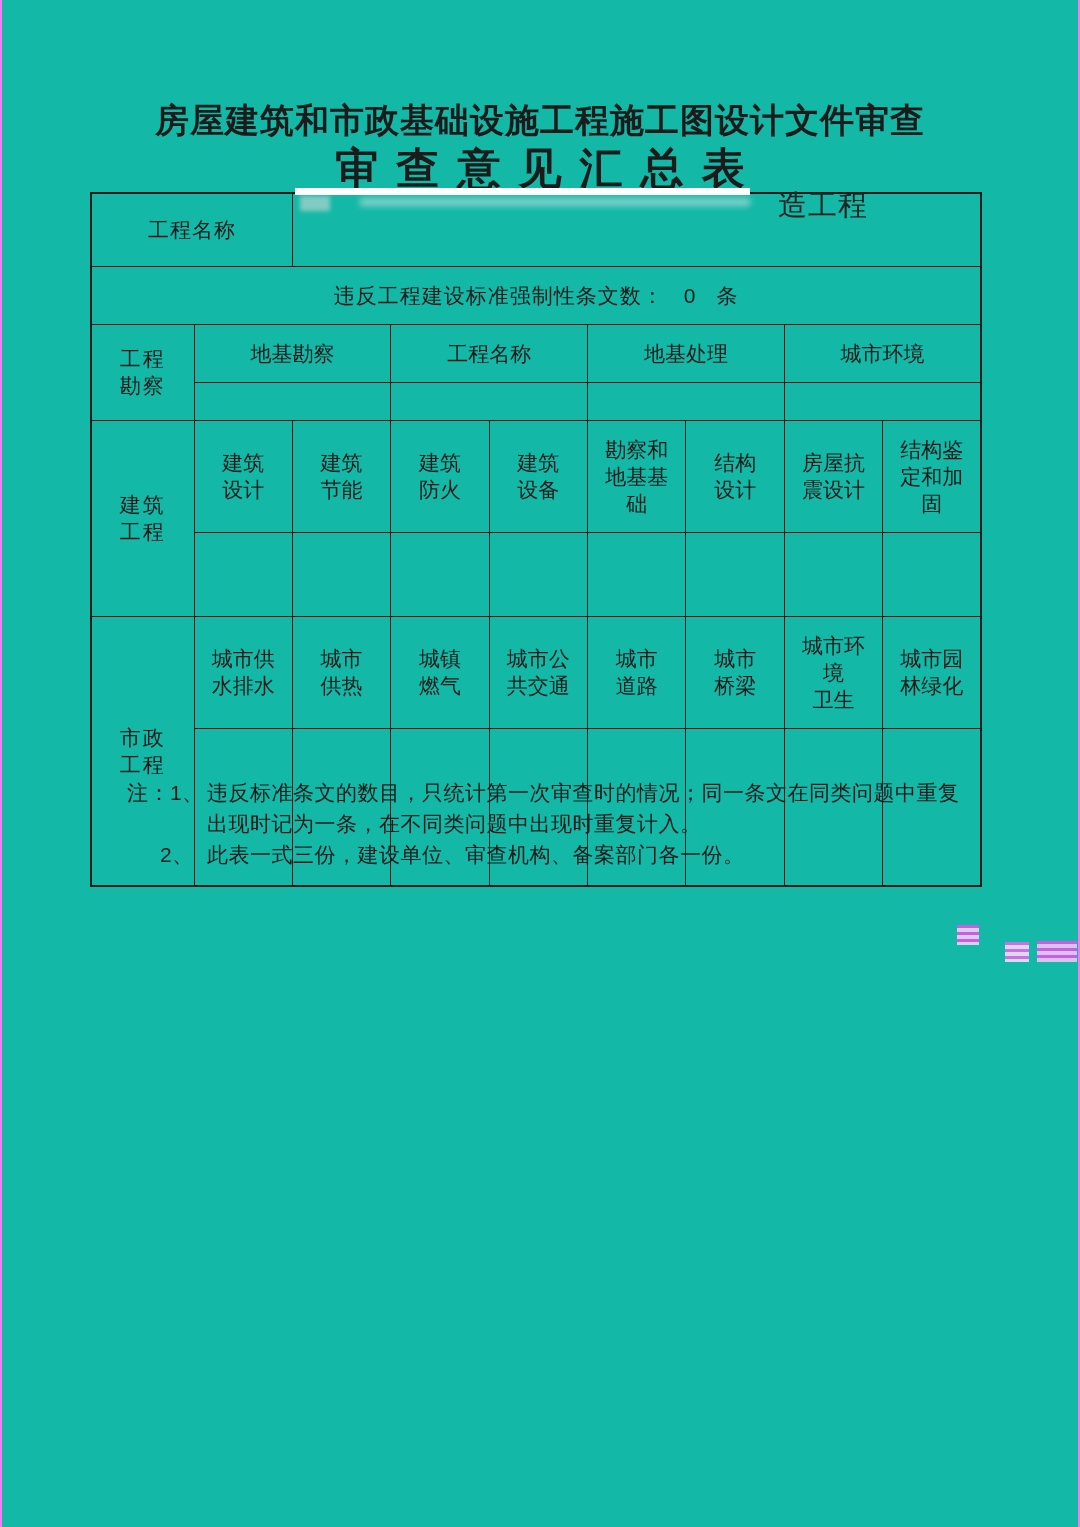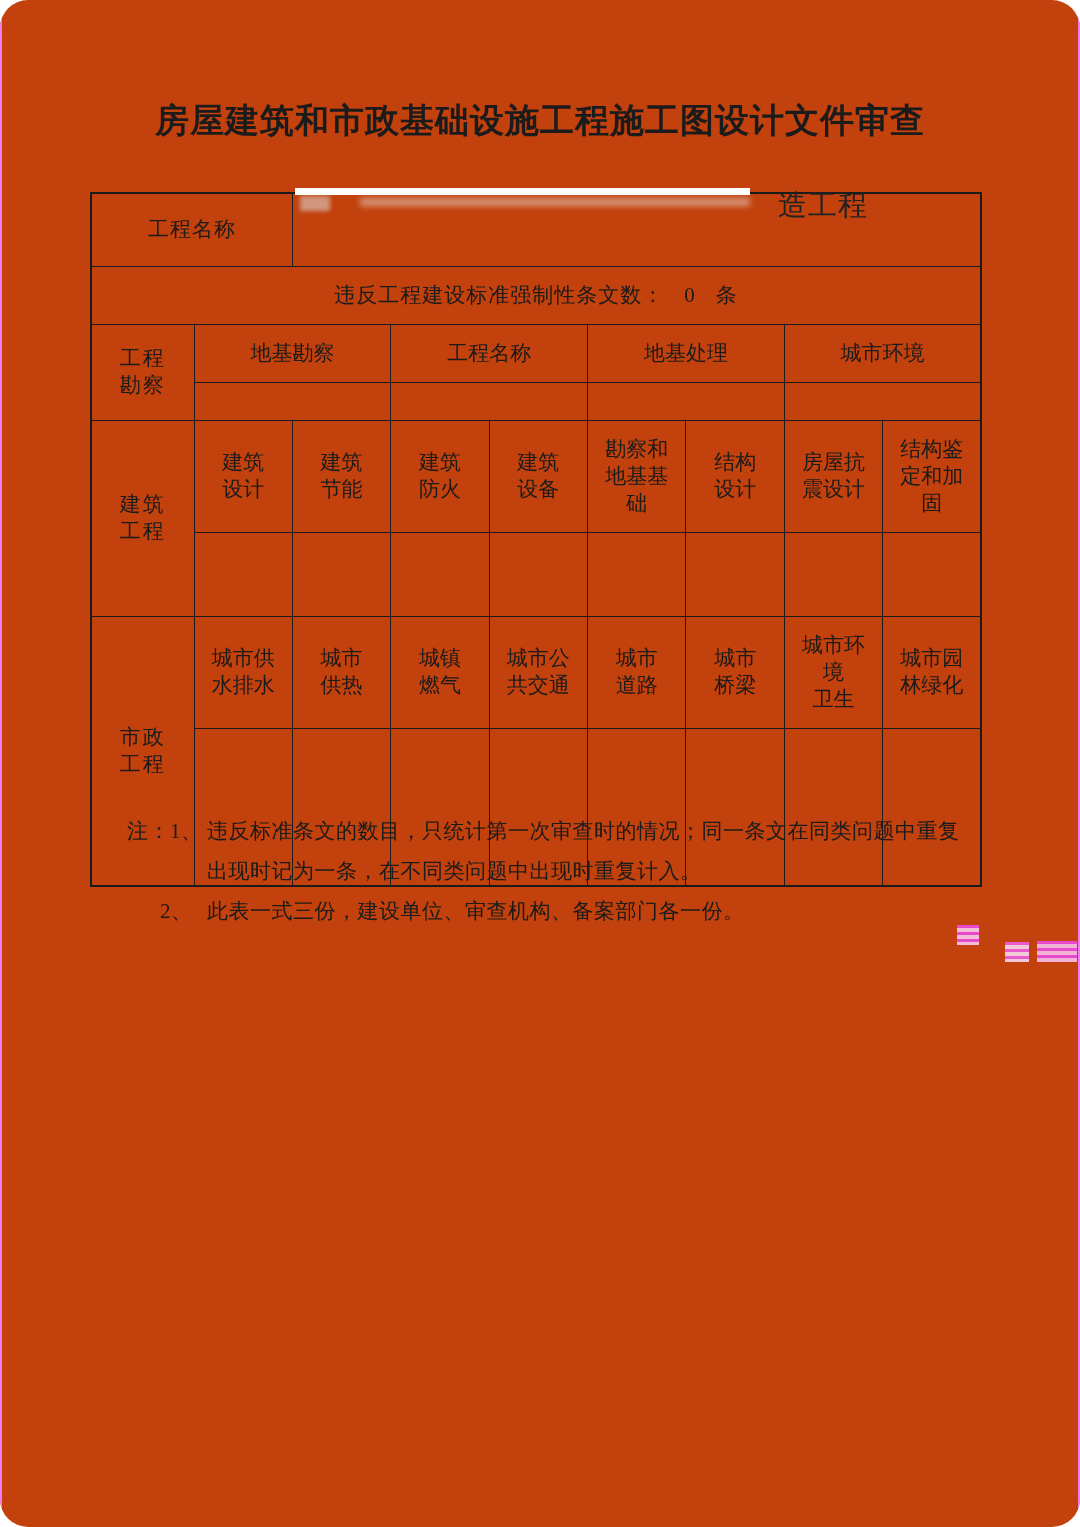"房屋建筑和市政基础设施工程施工图设计文件审查" .page { background: #c2410c -> #14b8a6; border-radius: 28px -> none; font-family: Liberation Serif, serif -> Liberation Sans, sans-serif }
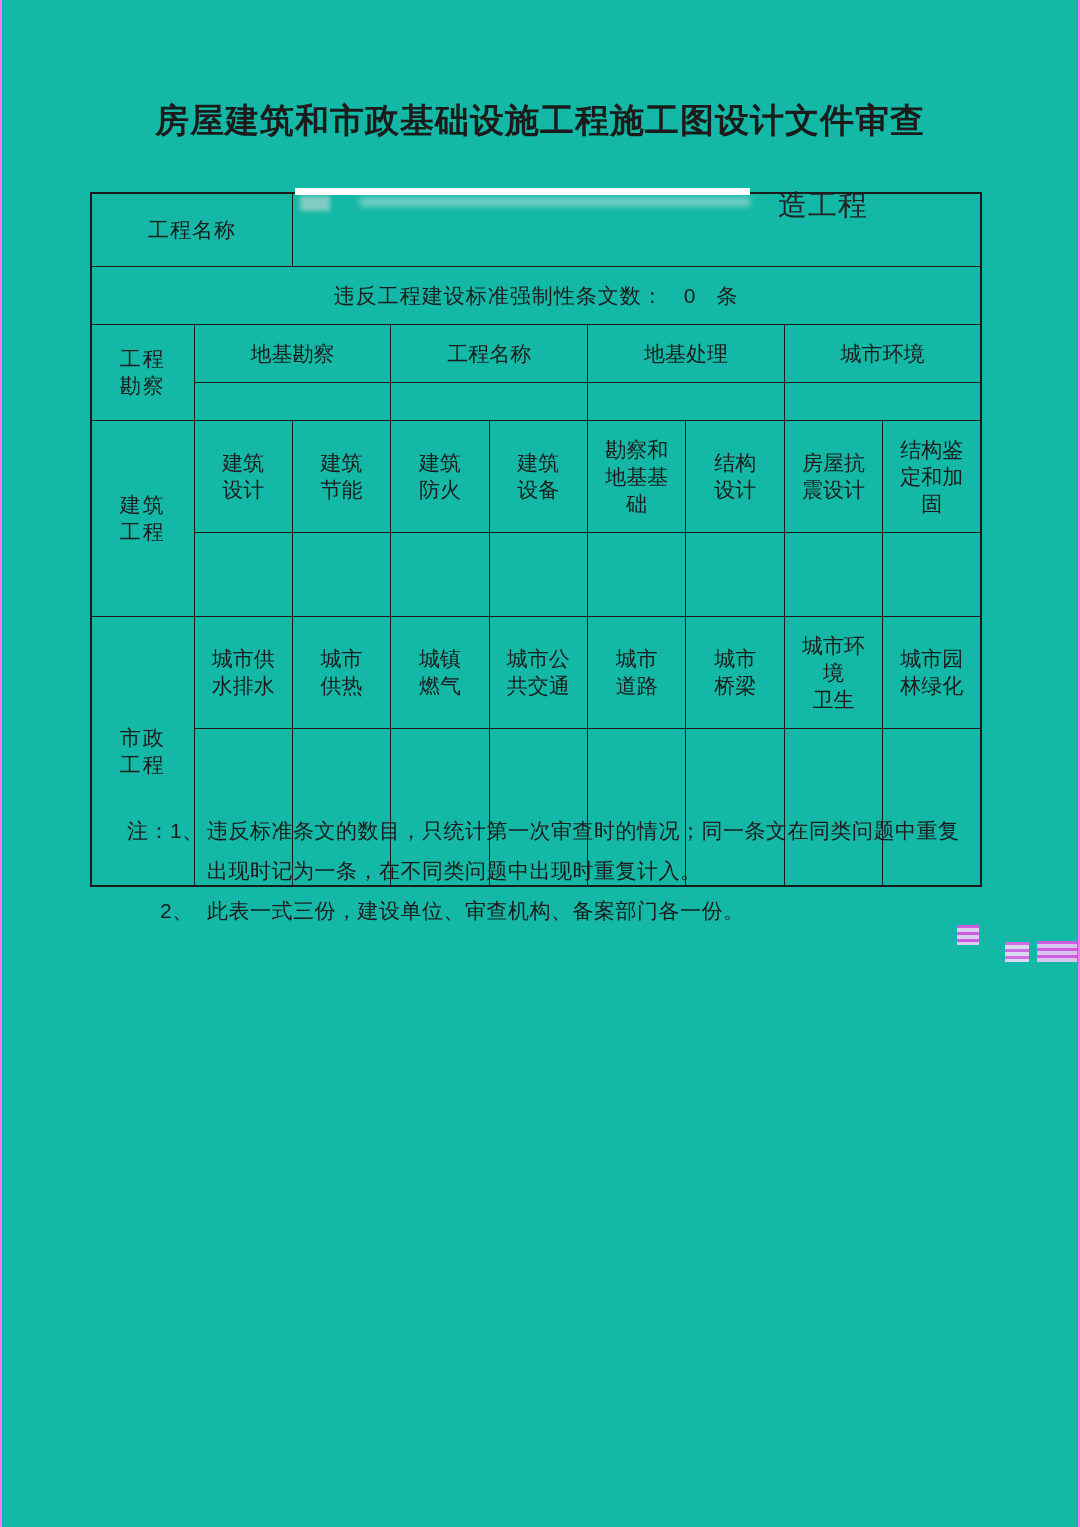"审查意见汇总表" div.title2 { html: none -> <div>审查意见汇总表</div> }
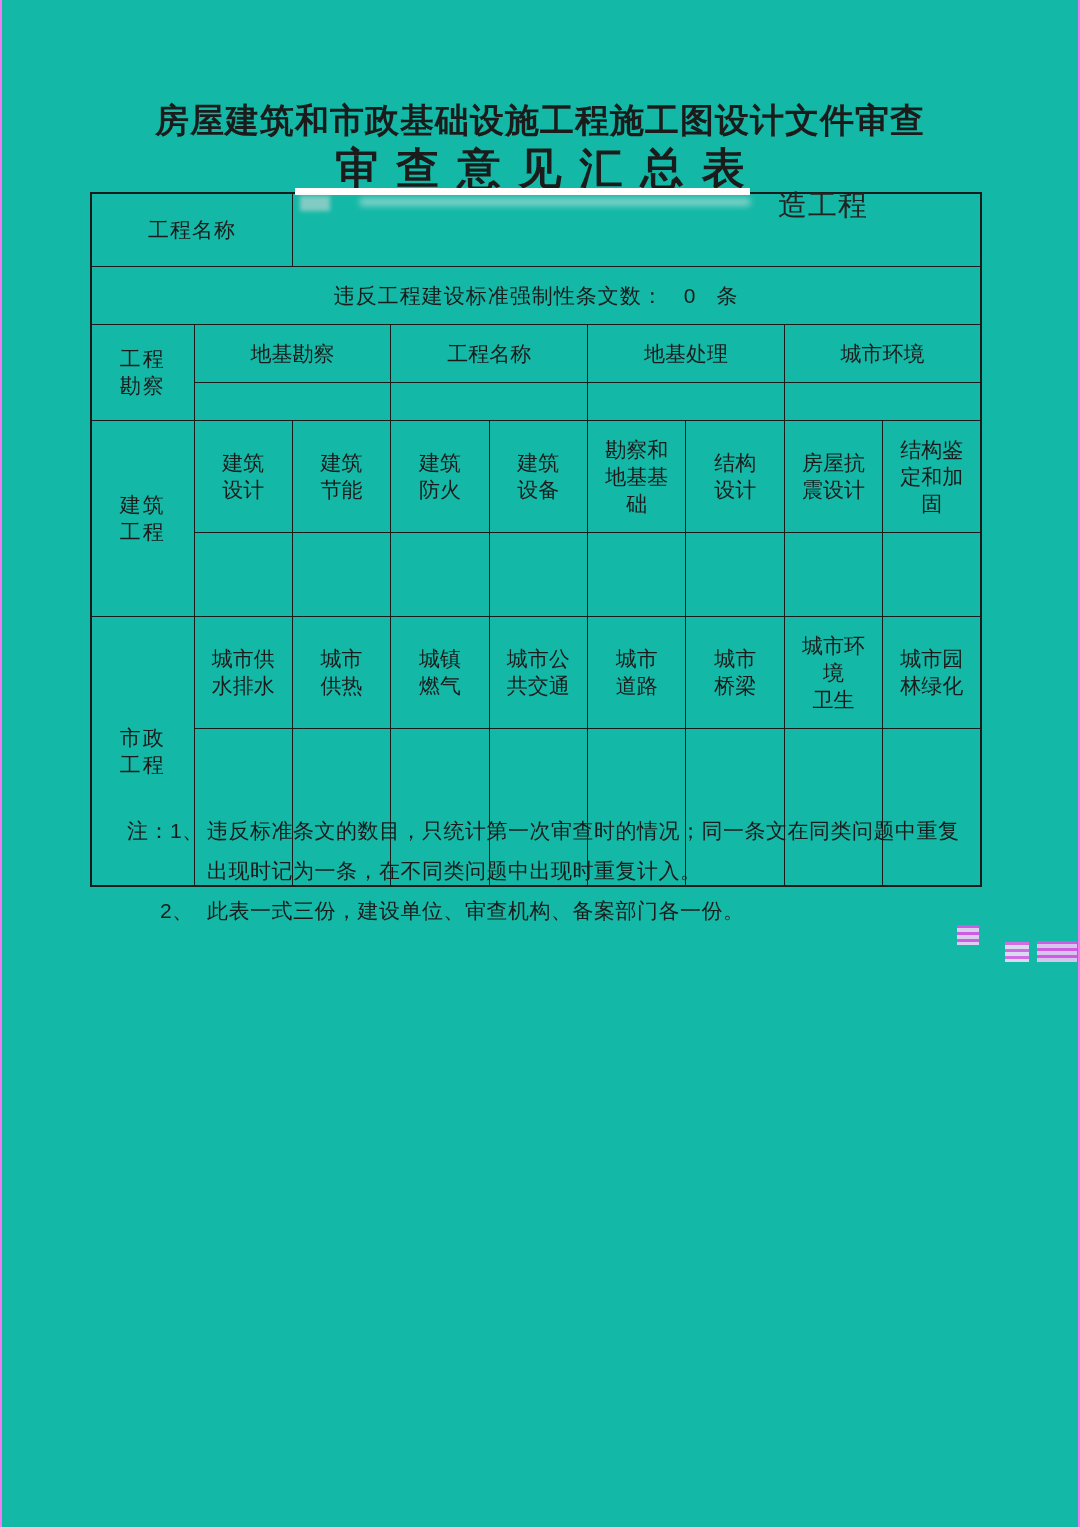"注：1、" .notes { line-height: 40px -> 31px; top: 811px -> 777px }
